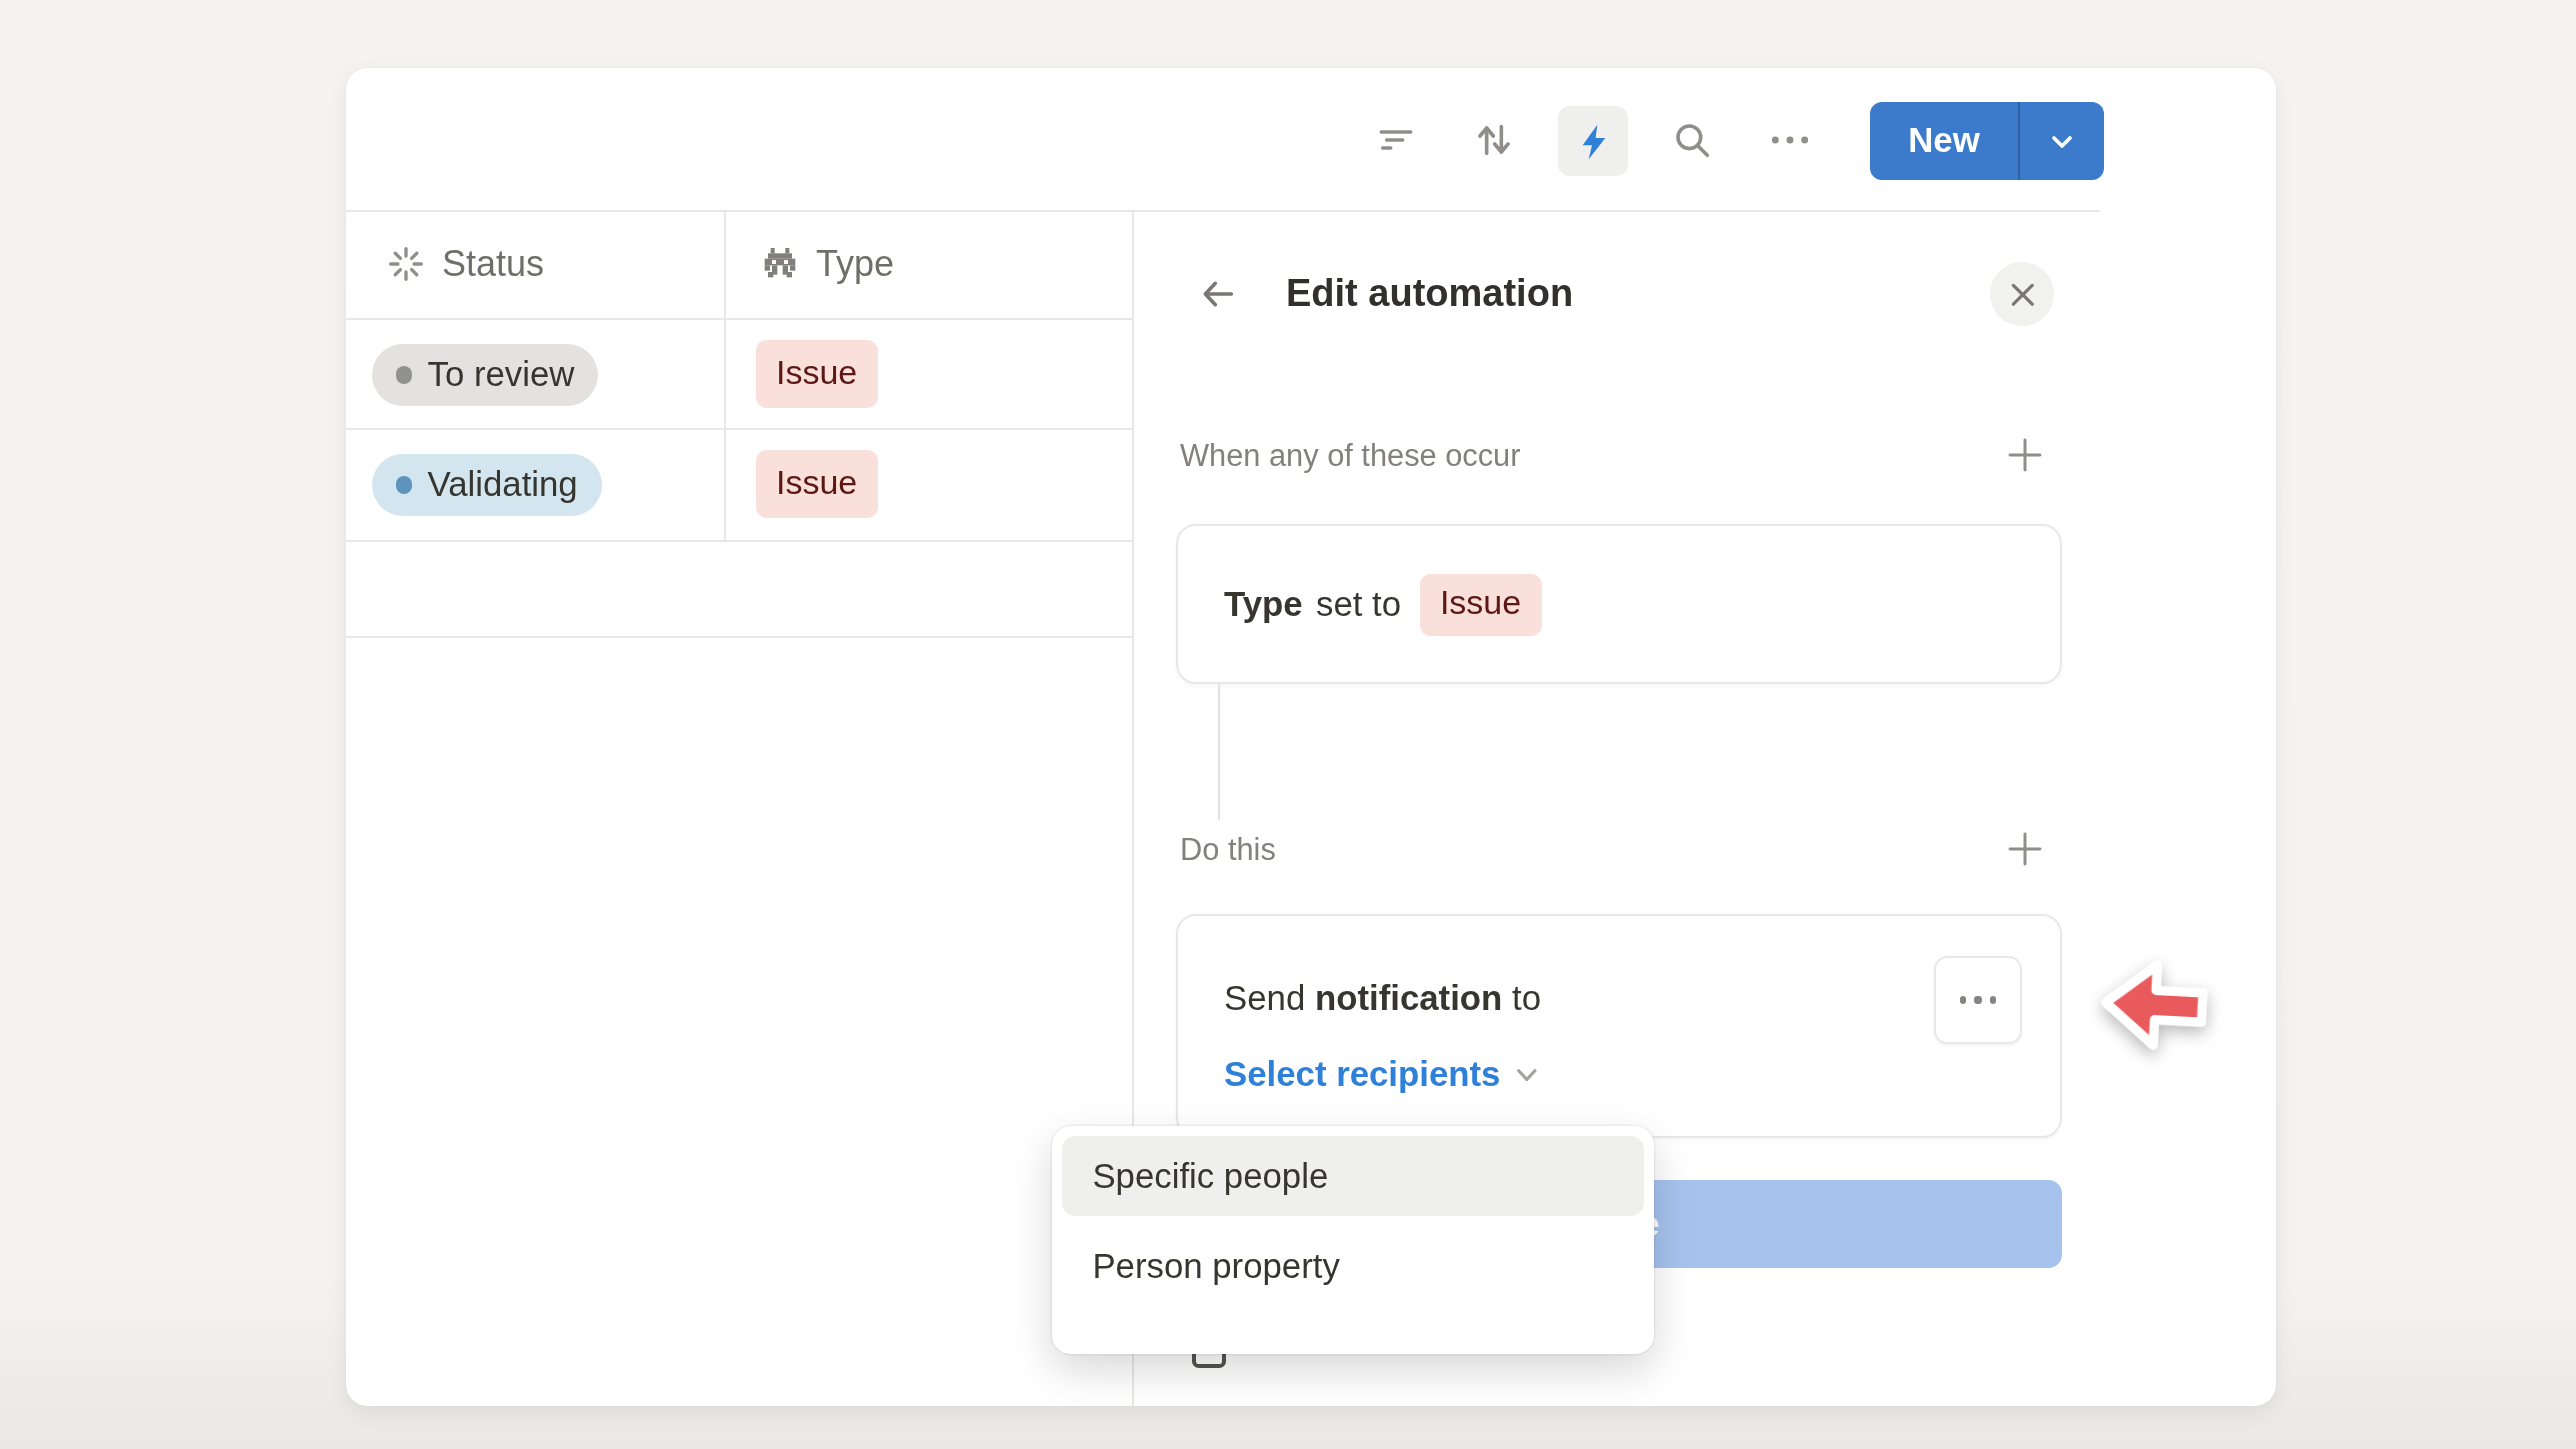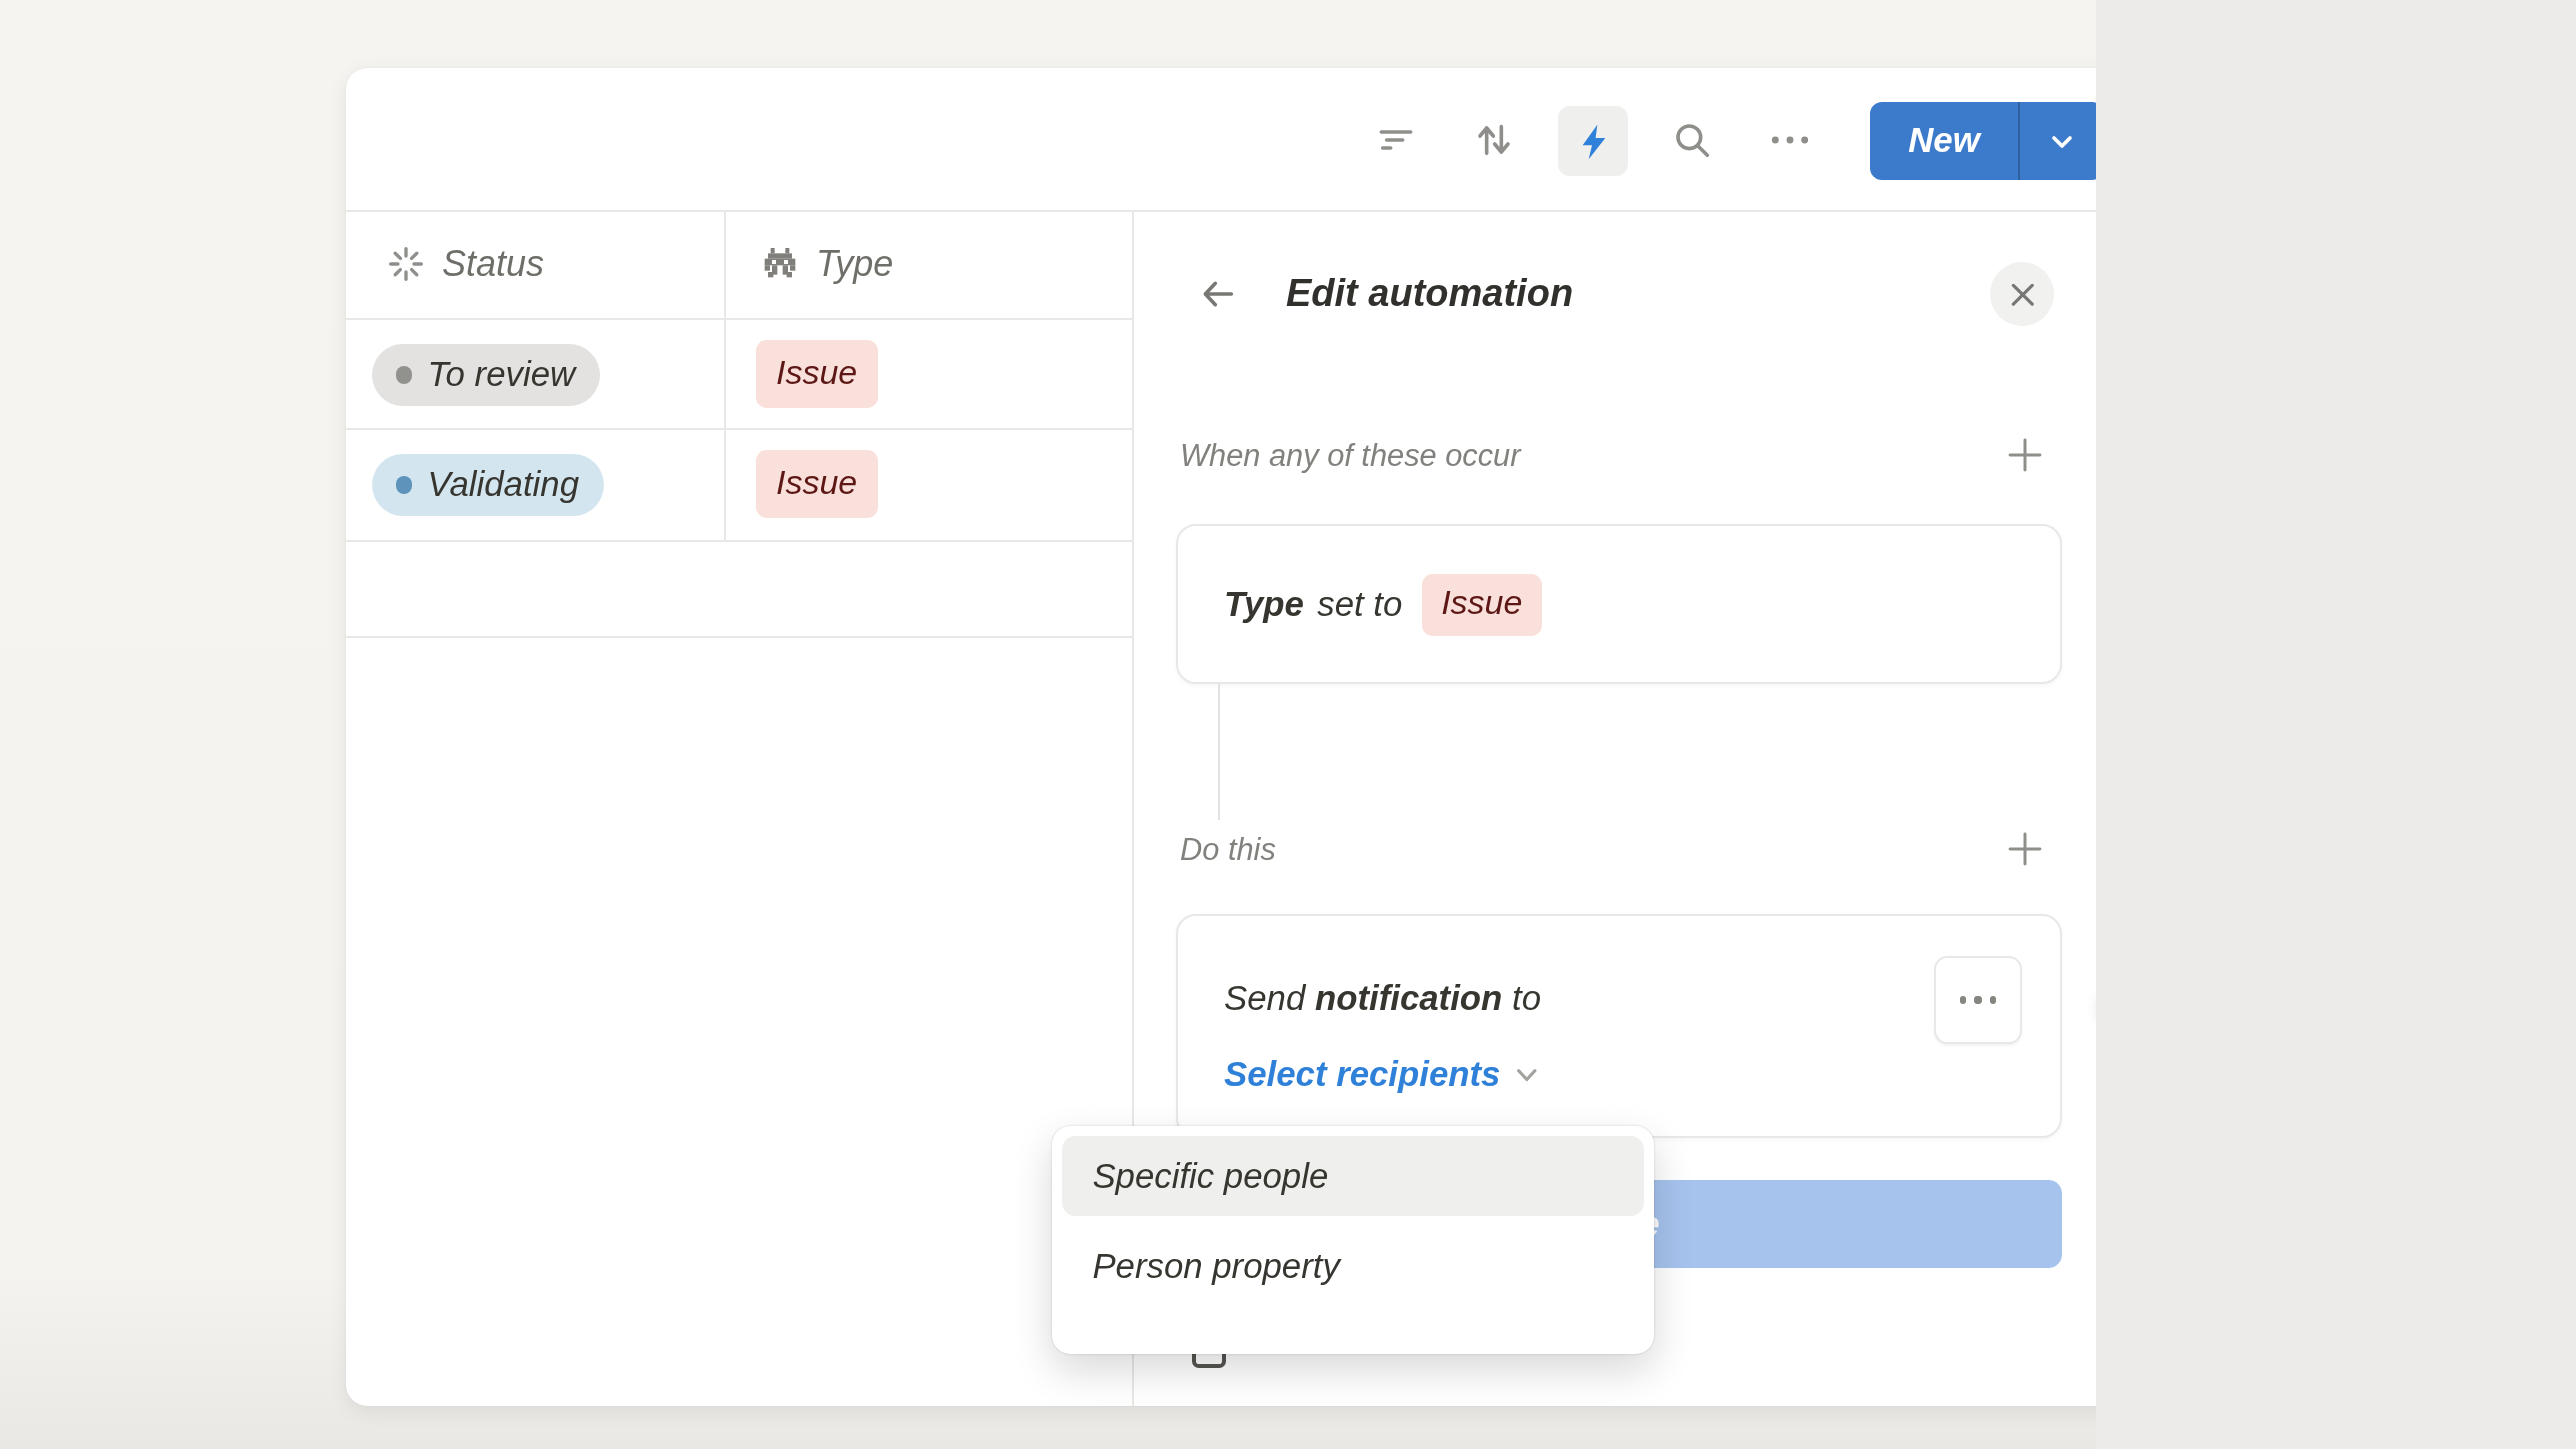"New" .viewport { font-style: italic -> none; width: 2096px -> 2576px }
